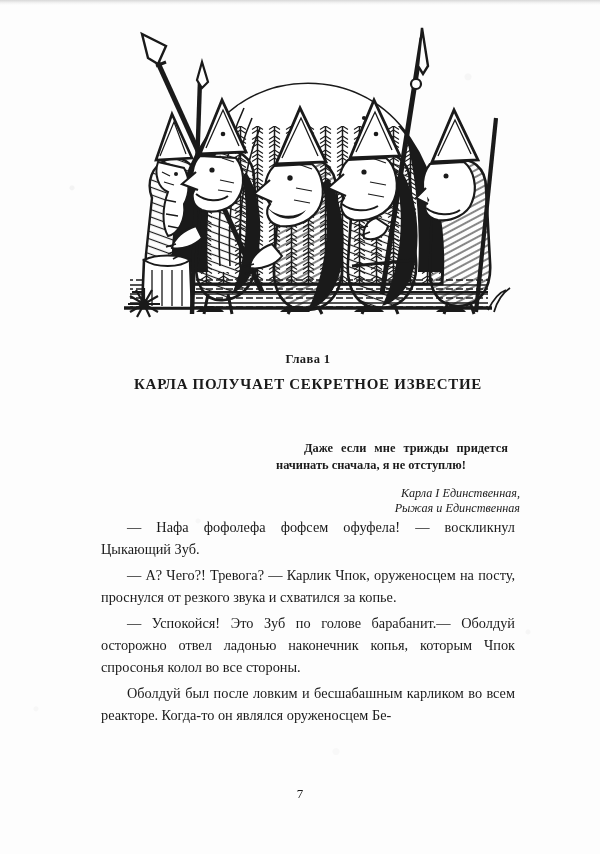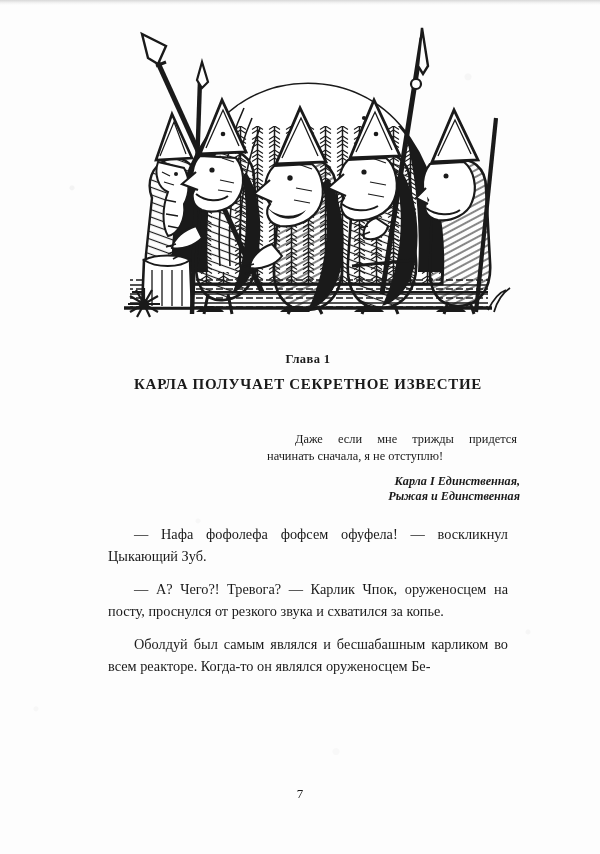"Даже если мне трижды придется" .epigraph-text { font-weight: normal -> bold; margin: 3px -> 12px }
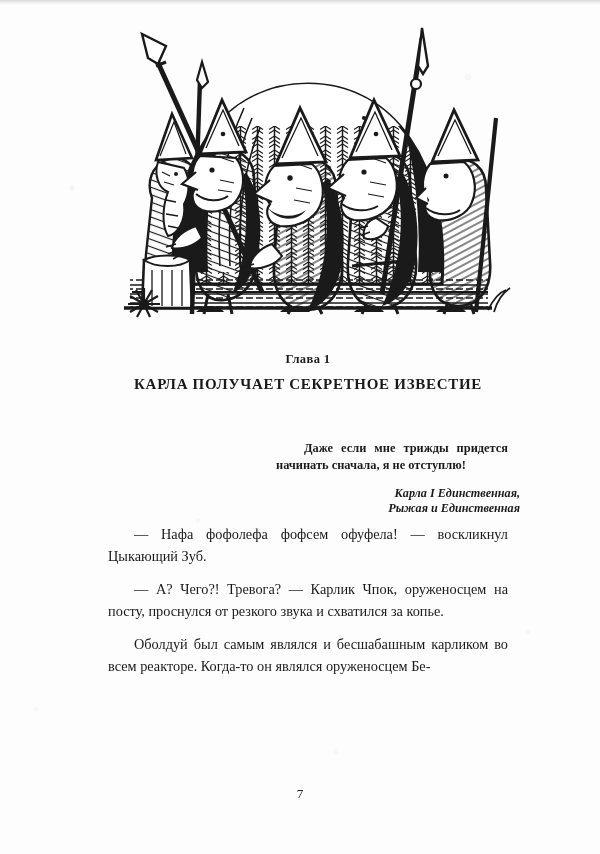"Карла I Единственная," .epigraph-attrib { font-weight: bold -> normal }
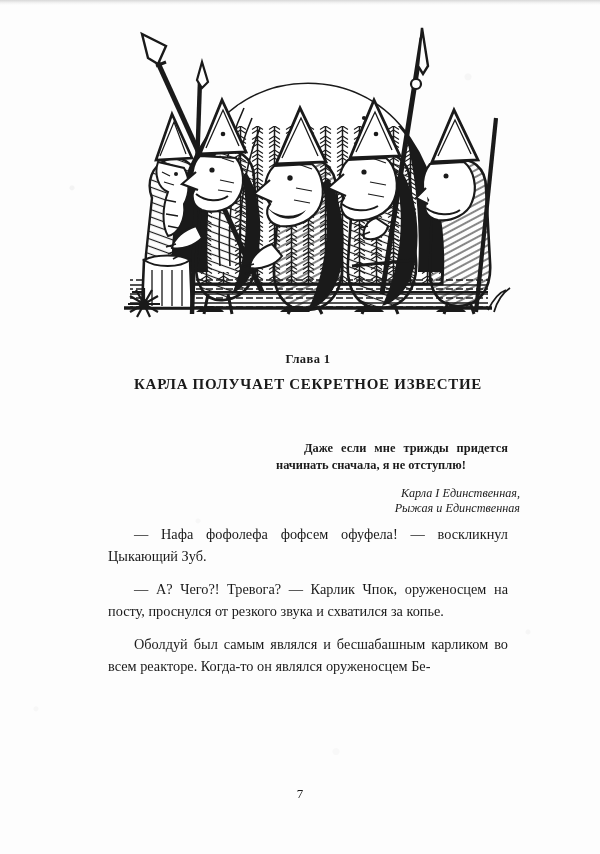"— Нафа фофолефа фофсем офуфела!" .body-text p { margin: 12px -> 5px }
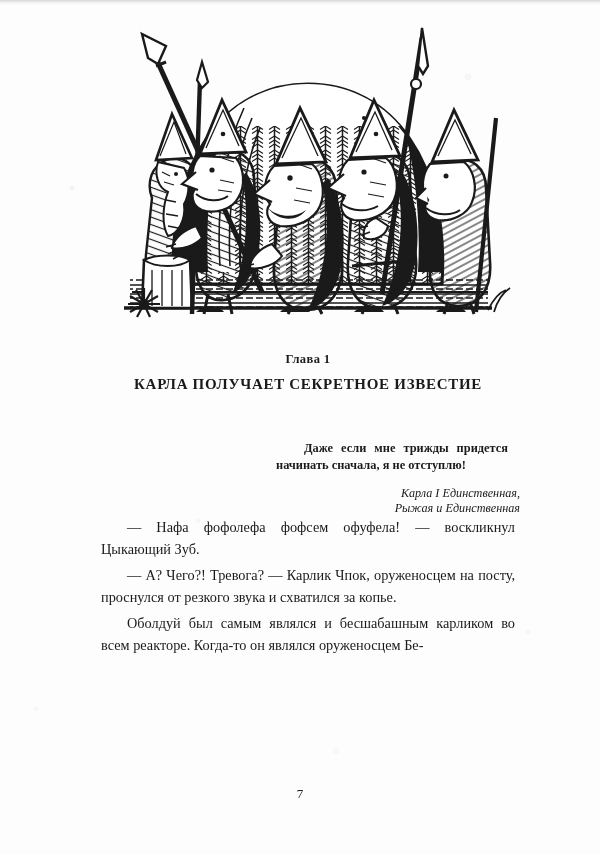"— Успокойся! Это Зуб по" p { html: none -> <p>— Успокойся! Это Зуб по голове барабанит.— Оболдуй осторожно отвел ладонью наконечник копья, которым Чпок спросонья колол во все стороны.</p> }
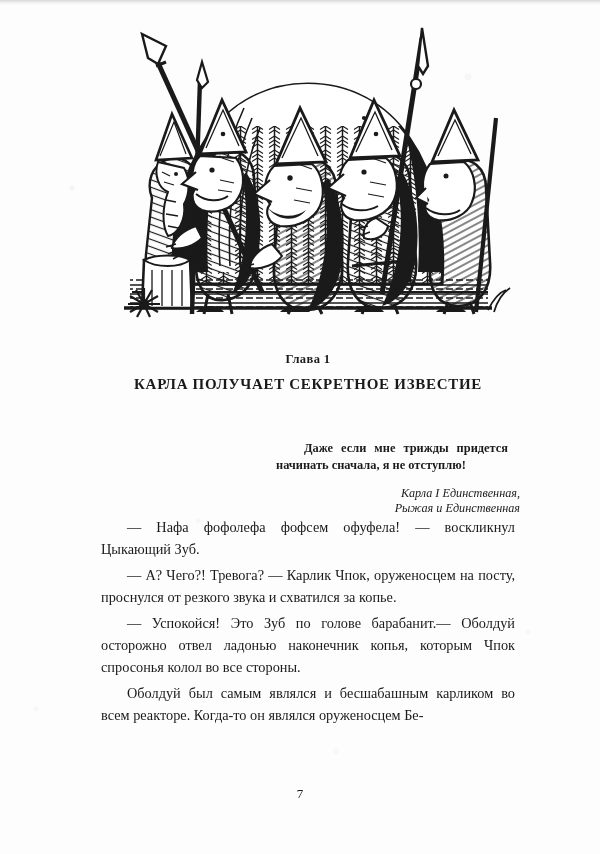"Оболдуй был самым являлся и" p { text: самым являлся -> после ловким }
